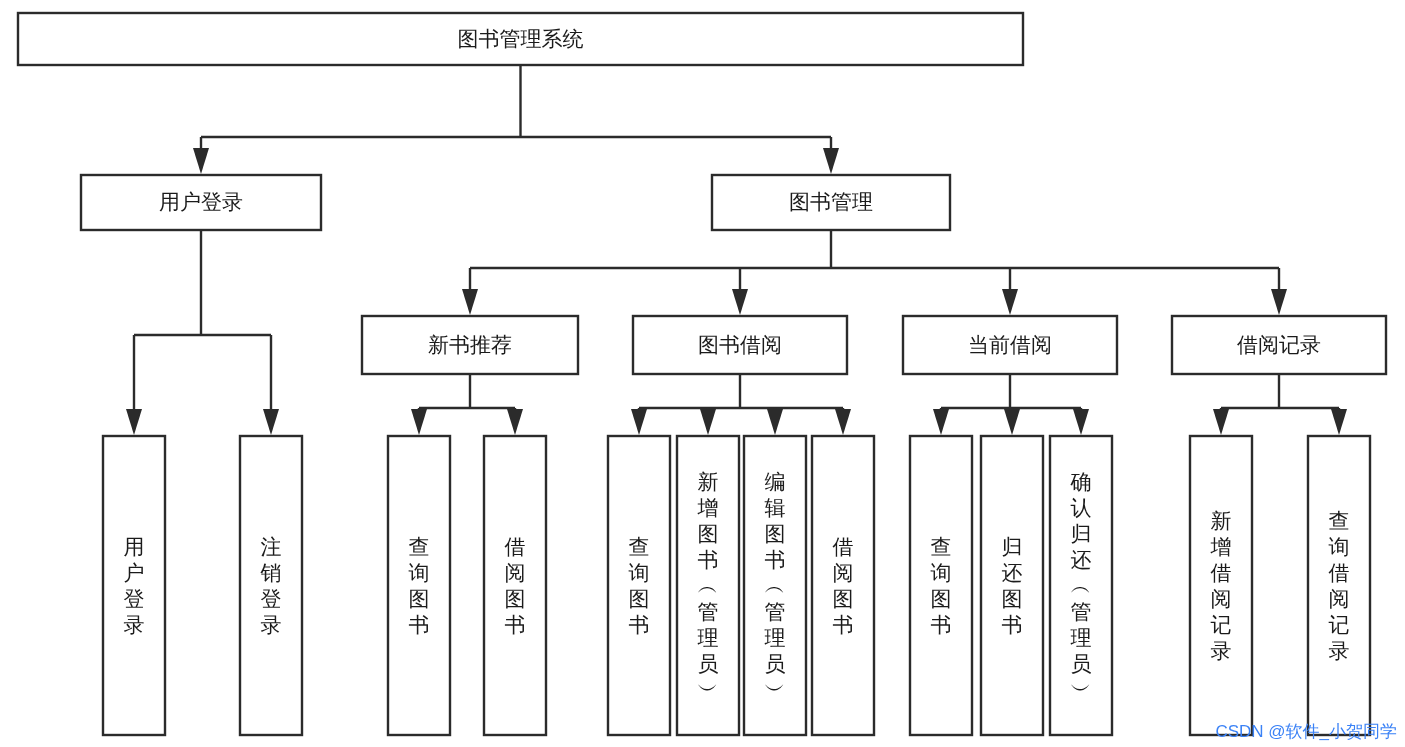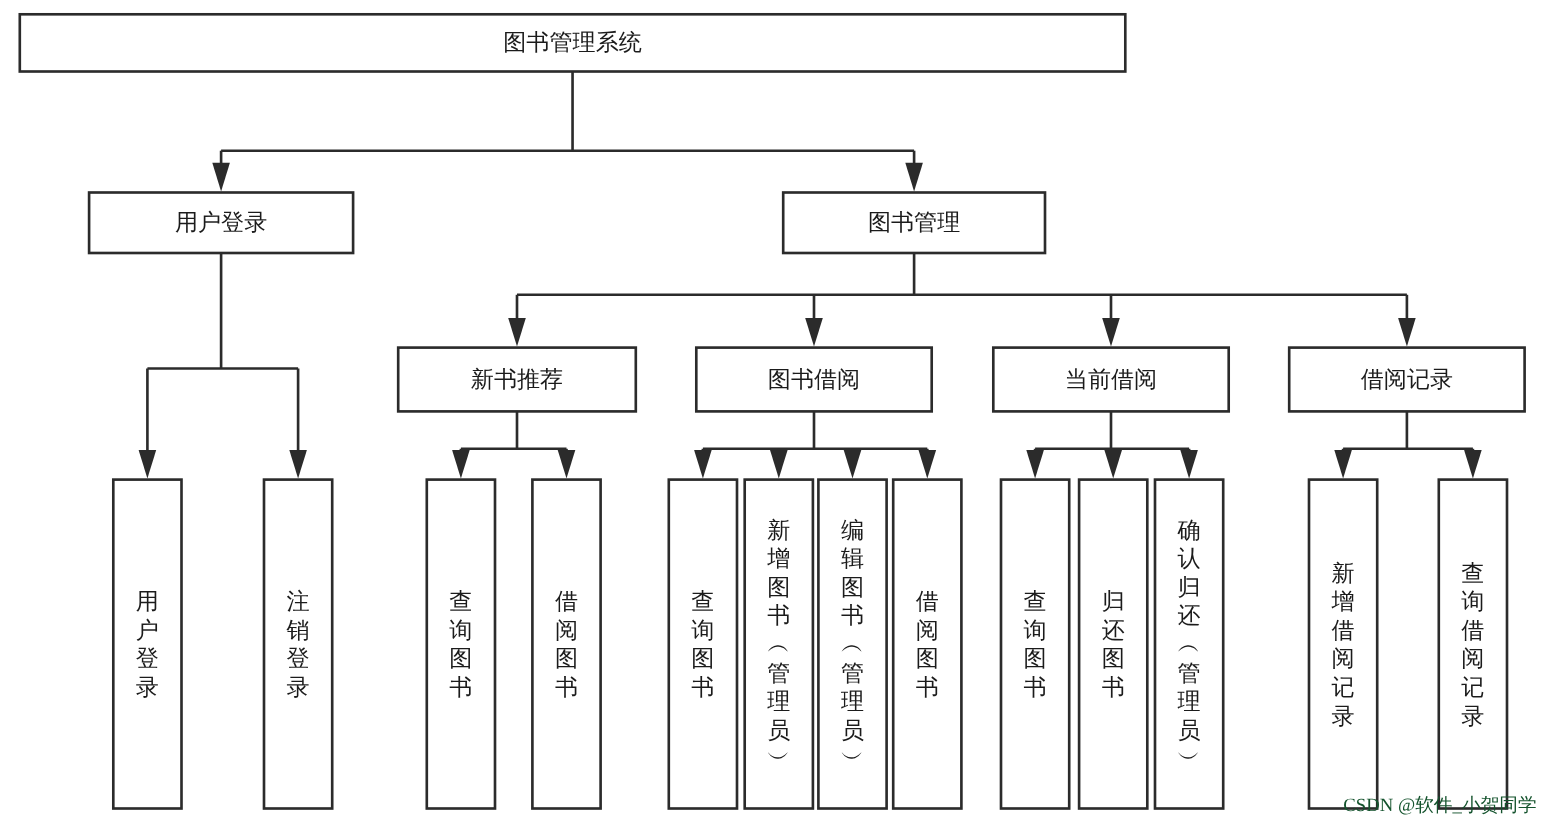"CSDN @软件_小贺同学" .watermark { color: #14532d -> #3b82f6; font-family: Liberation Serif, serif -> Liberation Sans, sans-serif }
